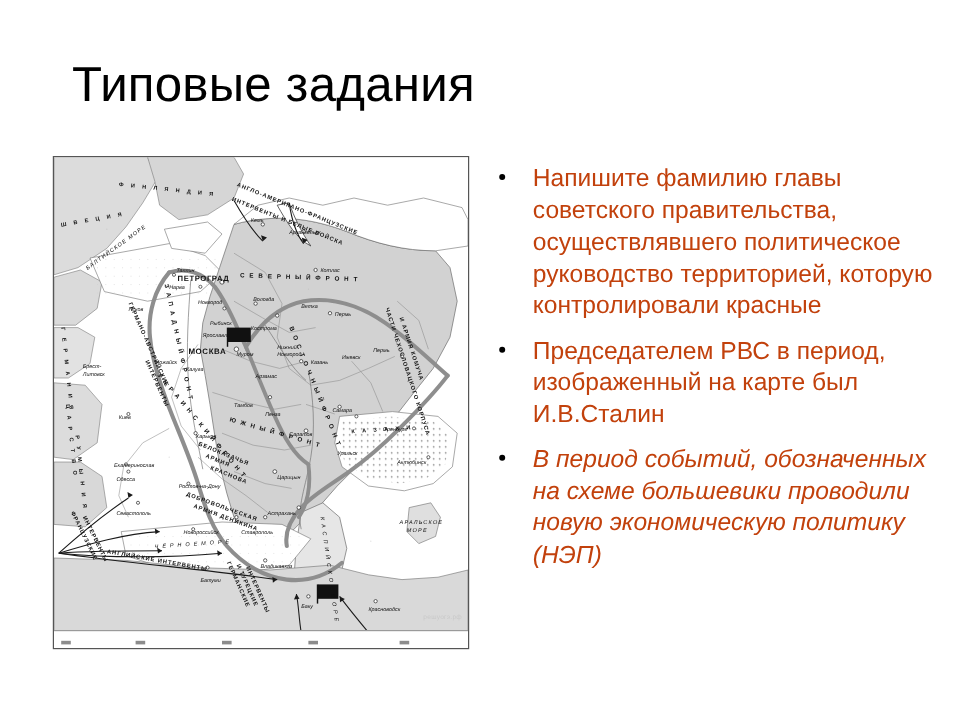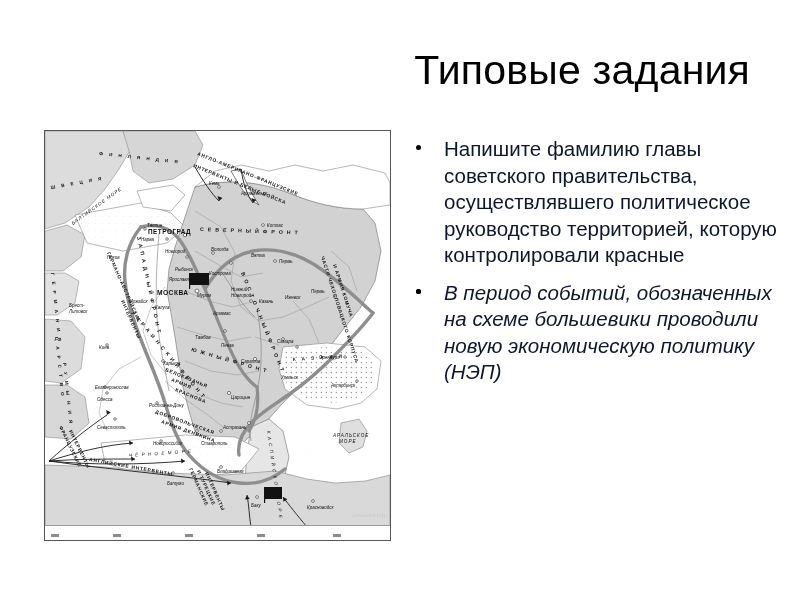"Типовые задания" .slide-title { text-align: right -> left }
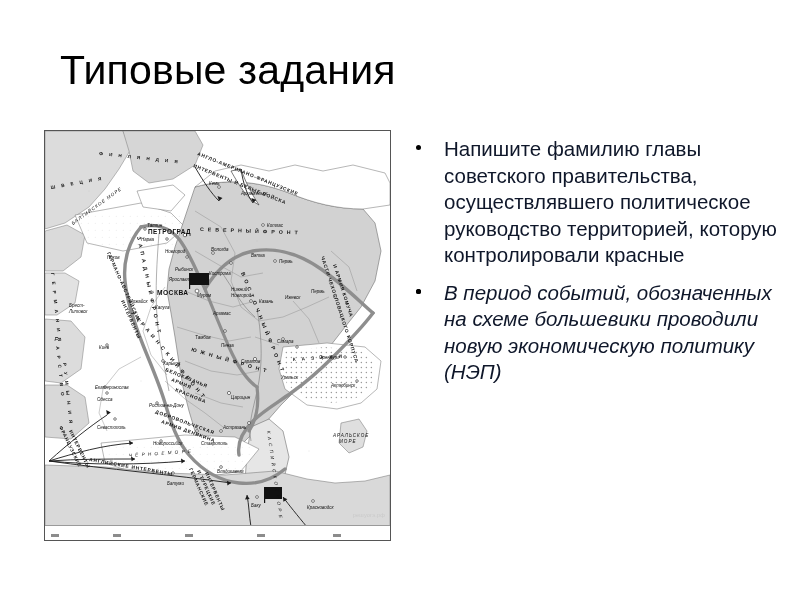"Напишите фамилию главы советского" .bullet-item { color: #0f172a -> #c2410c }
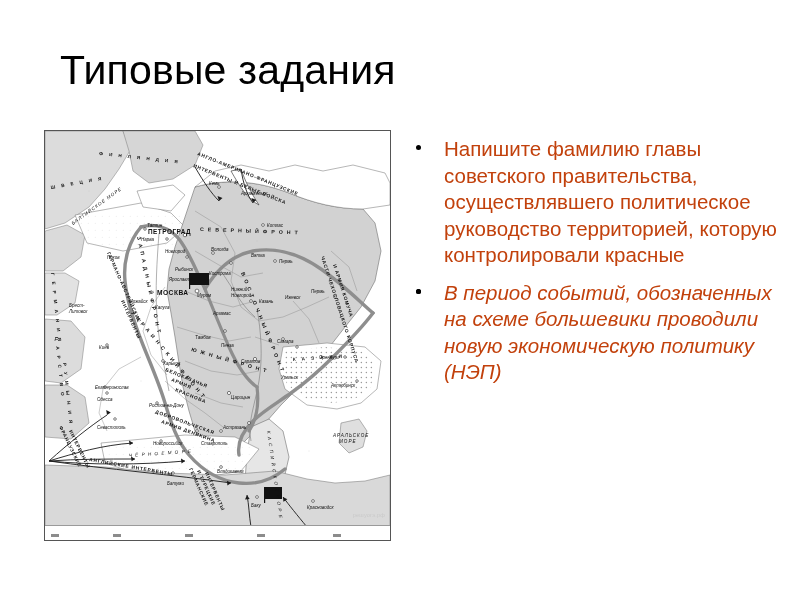"Председателем РВС в период, изображенный" span { html: none -> <span>Председателем РВС в период, изображенный на карте был И.В.Сталин</span> }
